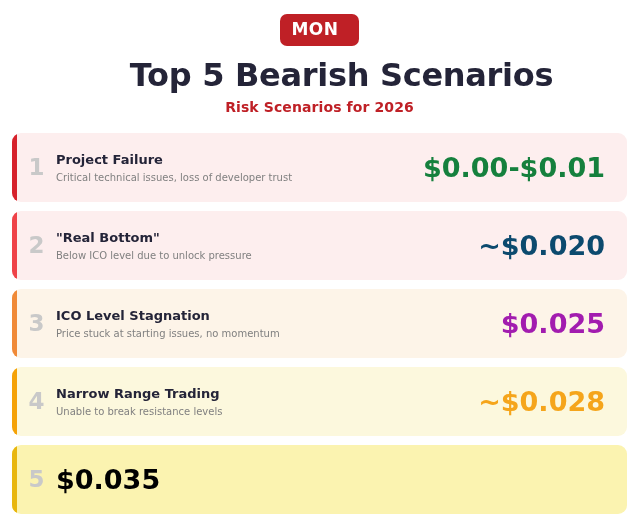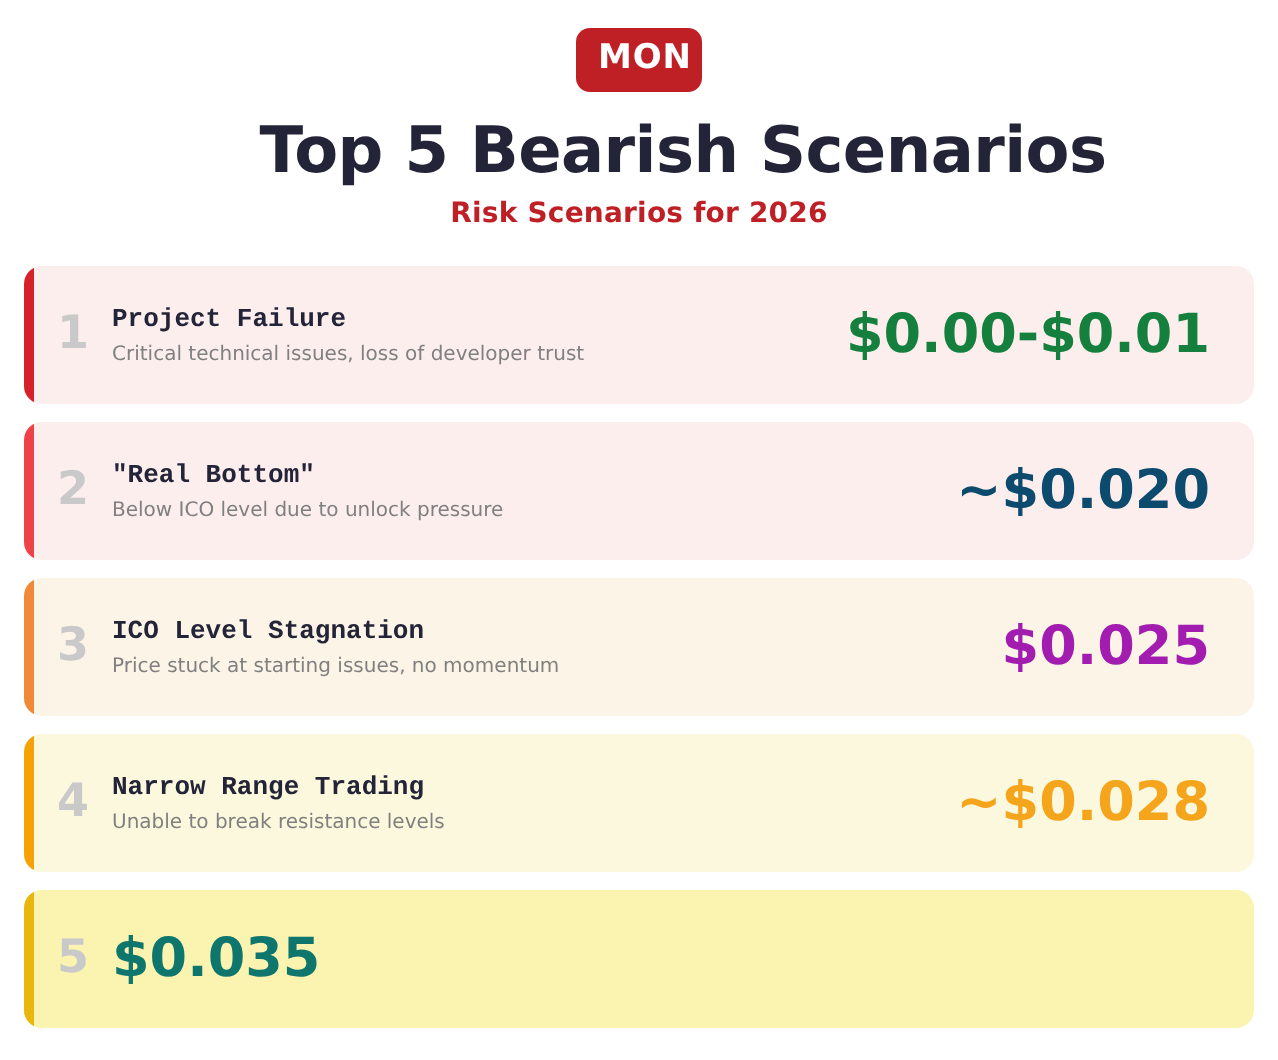"MON" .logo-badge { padding: 7px 5px 8px 11px -> 7px 20px 8px 11px }
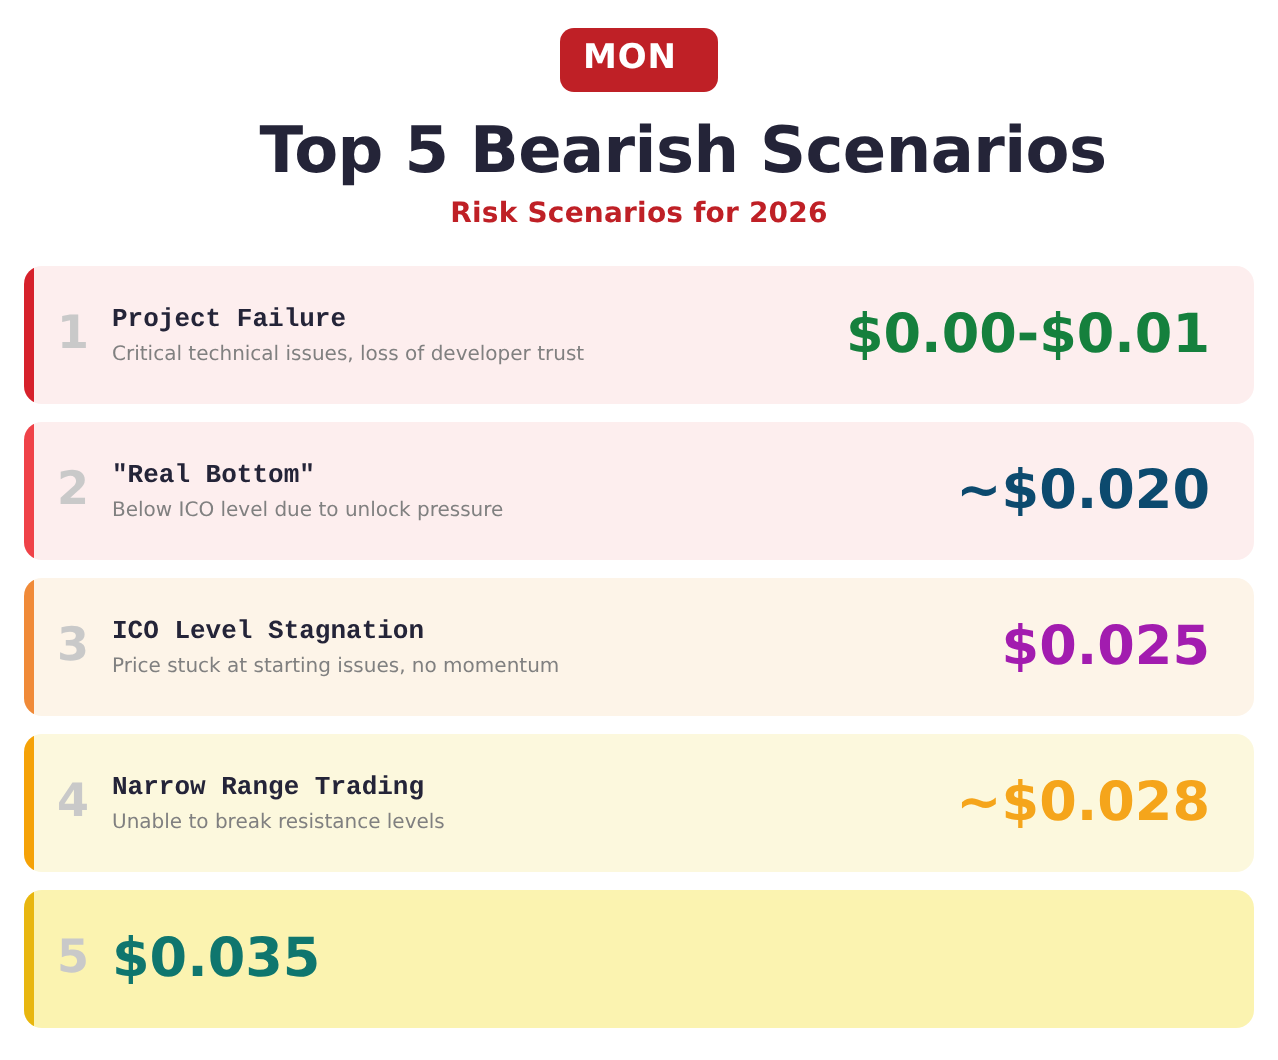"Project Failure" .scenario-title { font-family: Liberation Mono, monospace -> none }
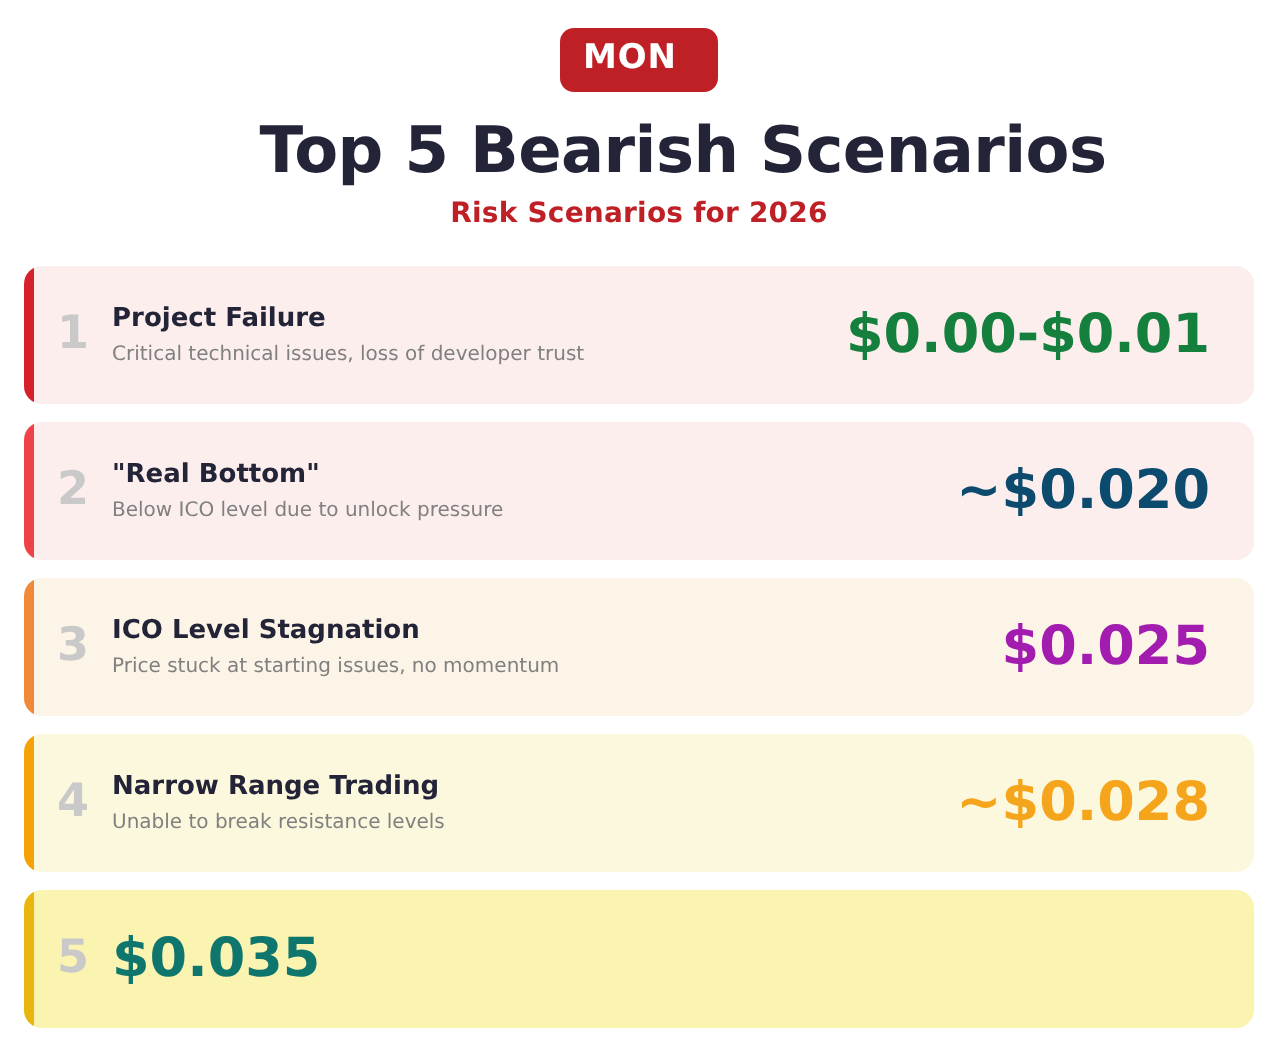"$0.035" div.scenario-value { color: #0f766e -> #000000 }
